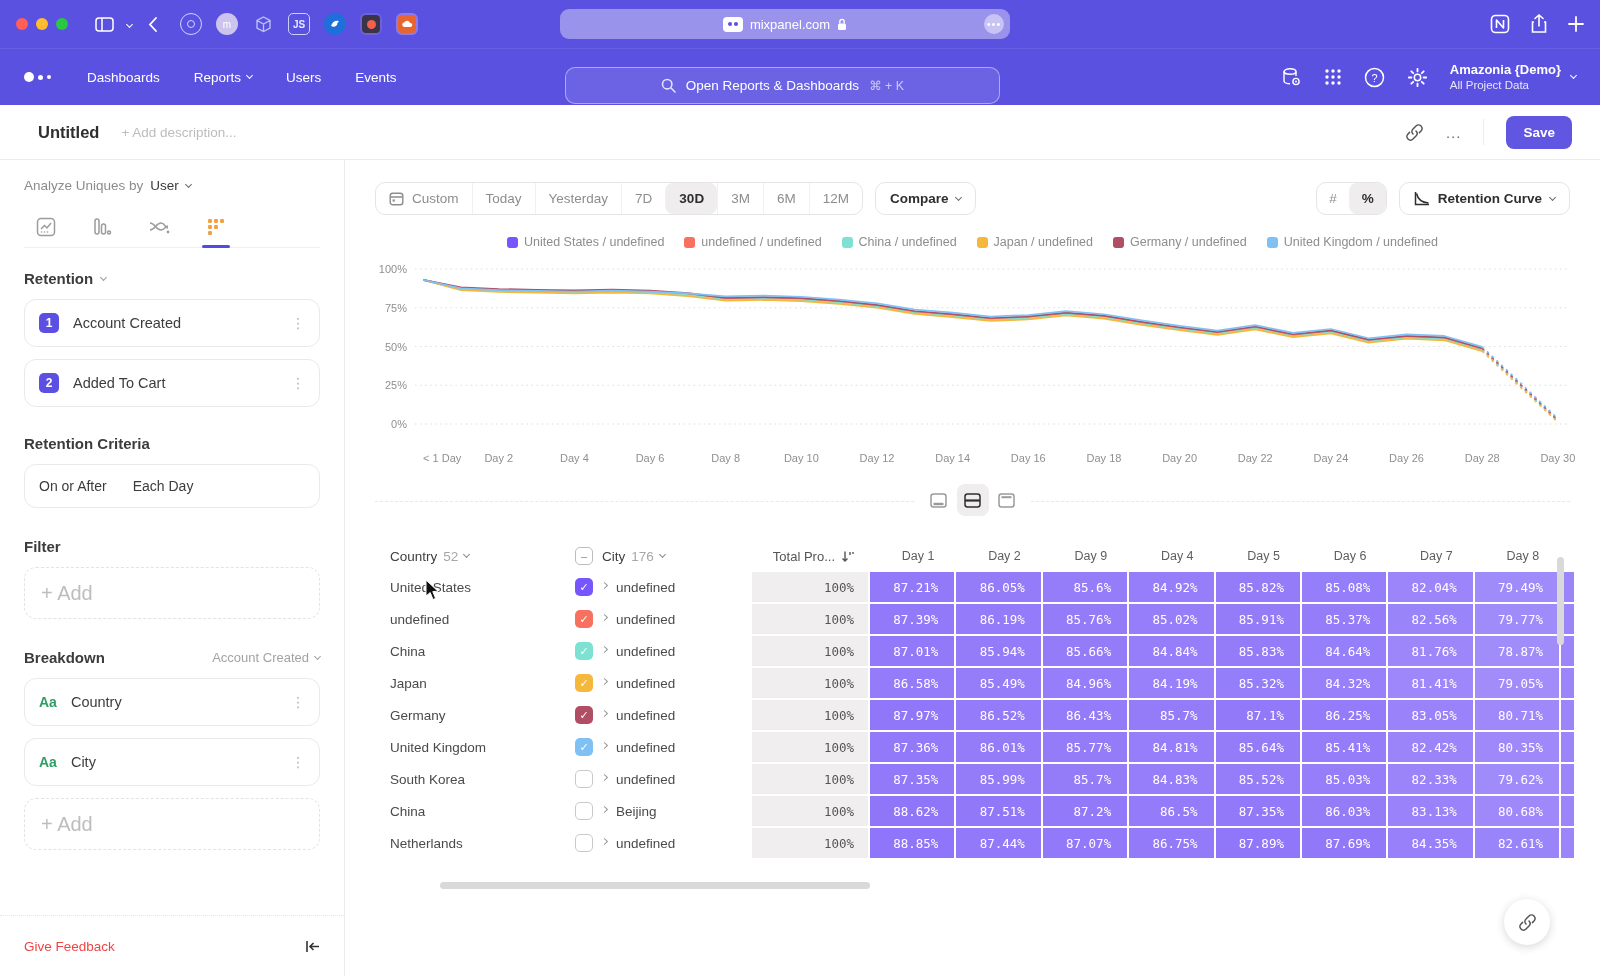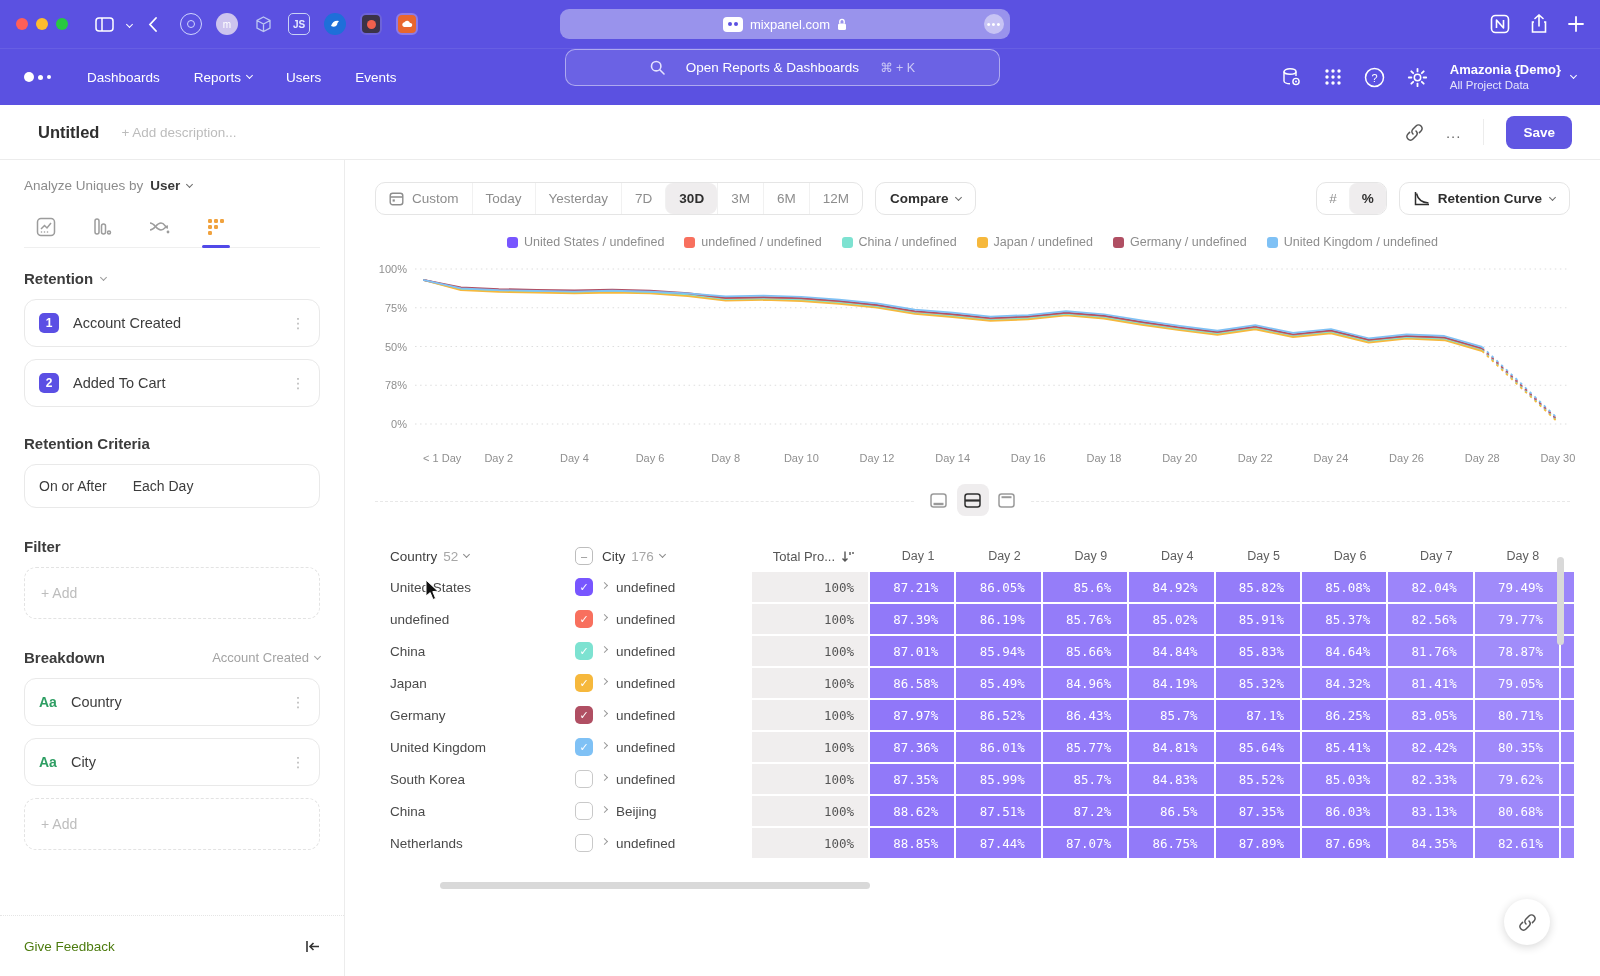"Open Reports & Dashboards" .nav-search { gap: 21px -> 10px; top: 0 -> 18px }
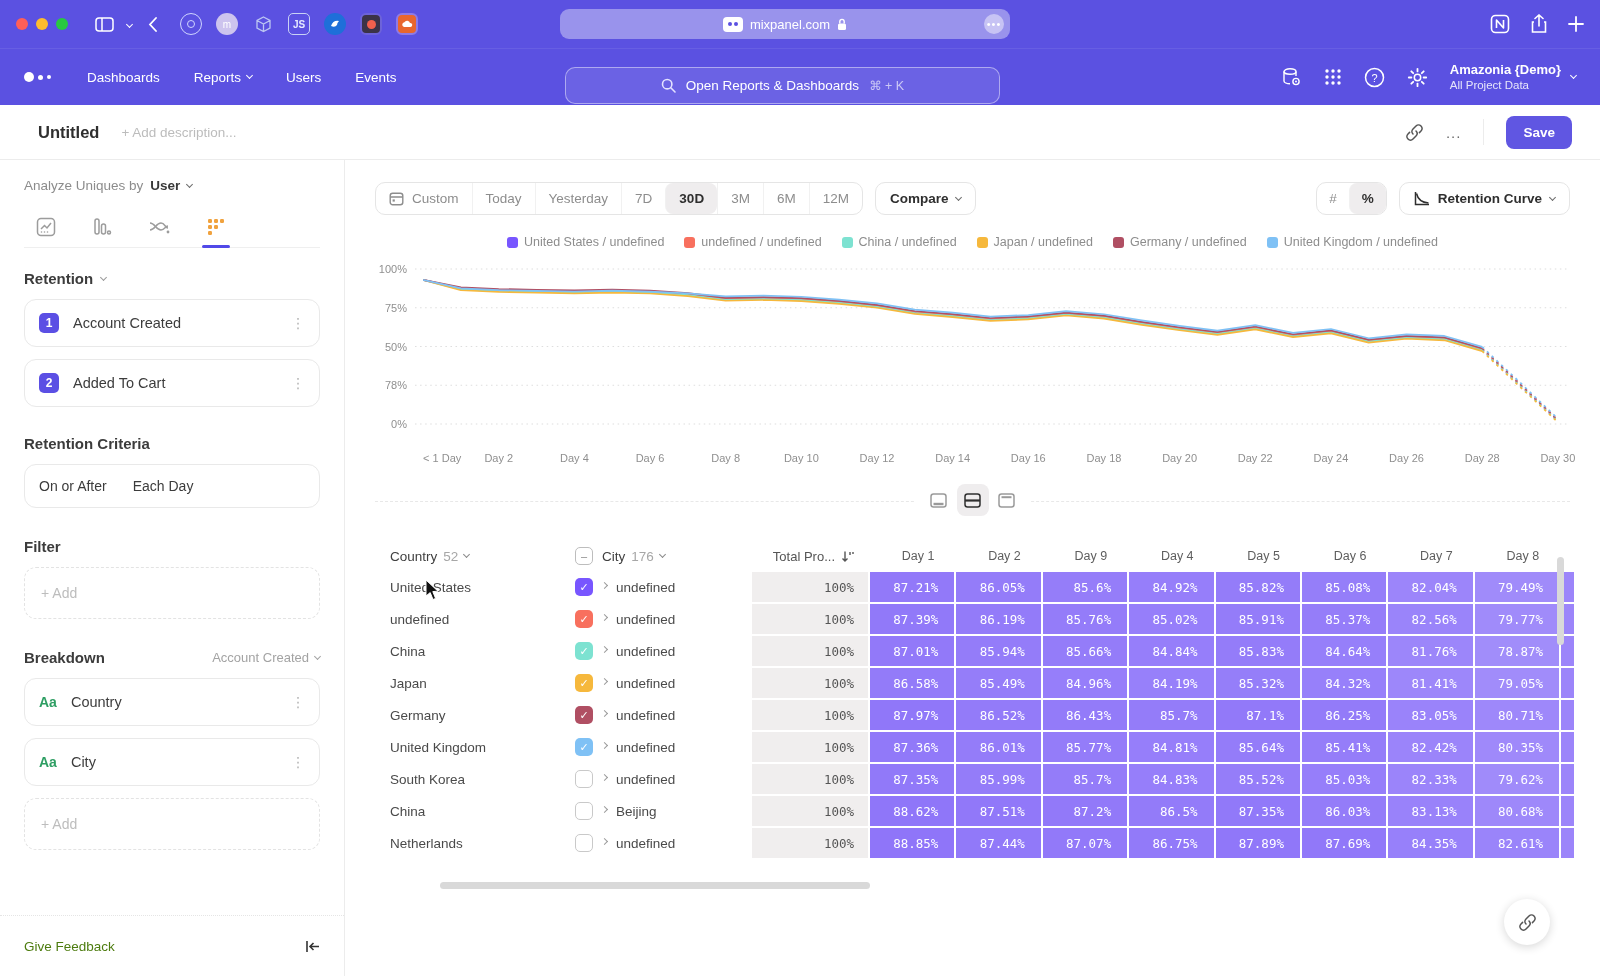"User" .sb-row b { font-weight: 700 -> 400 }
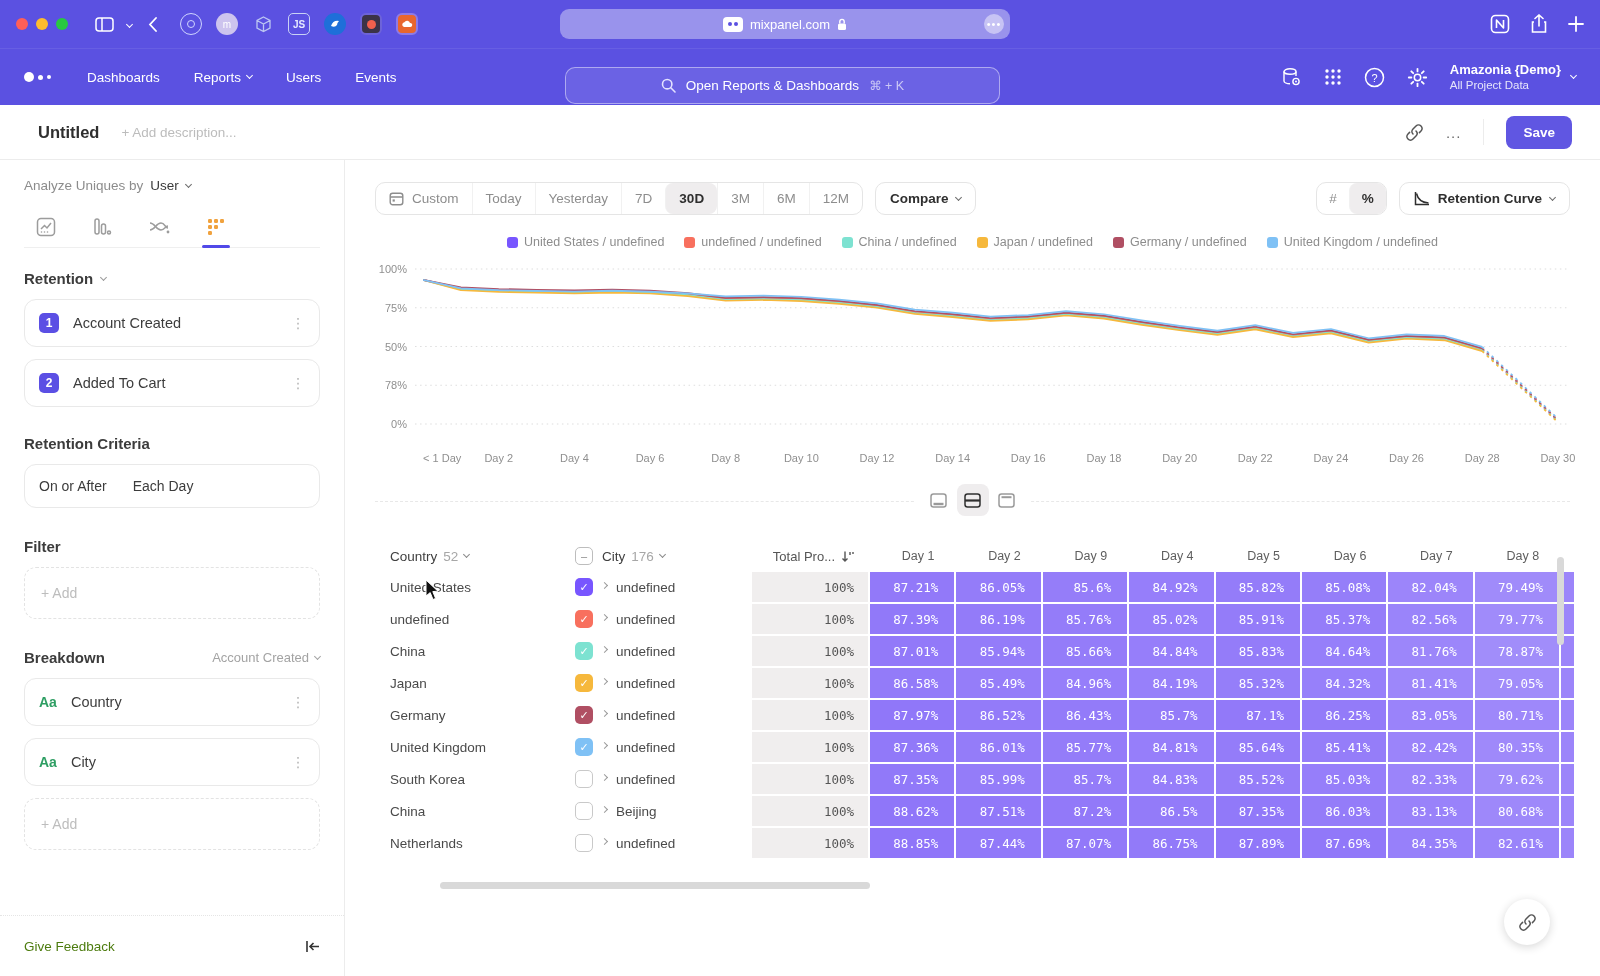"78%" span { text: 78% -> 25% }
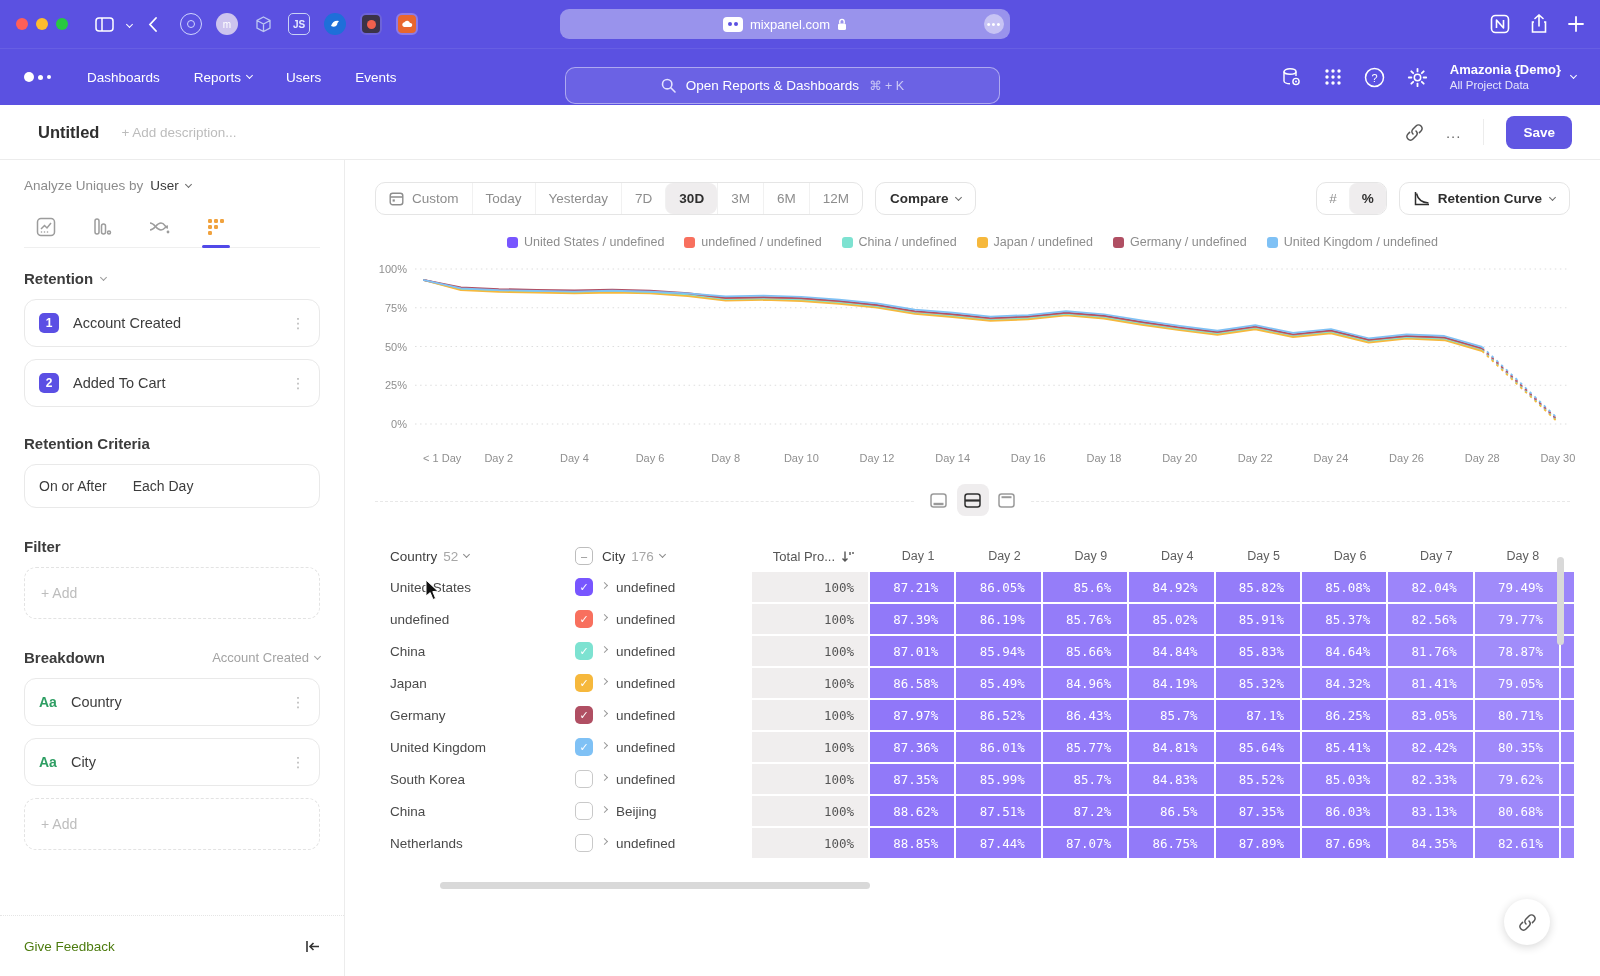"+ Add" .dashed { font-size: 14px -> 20px }
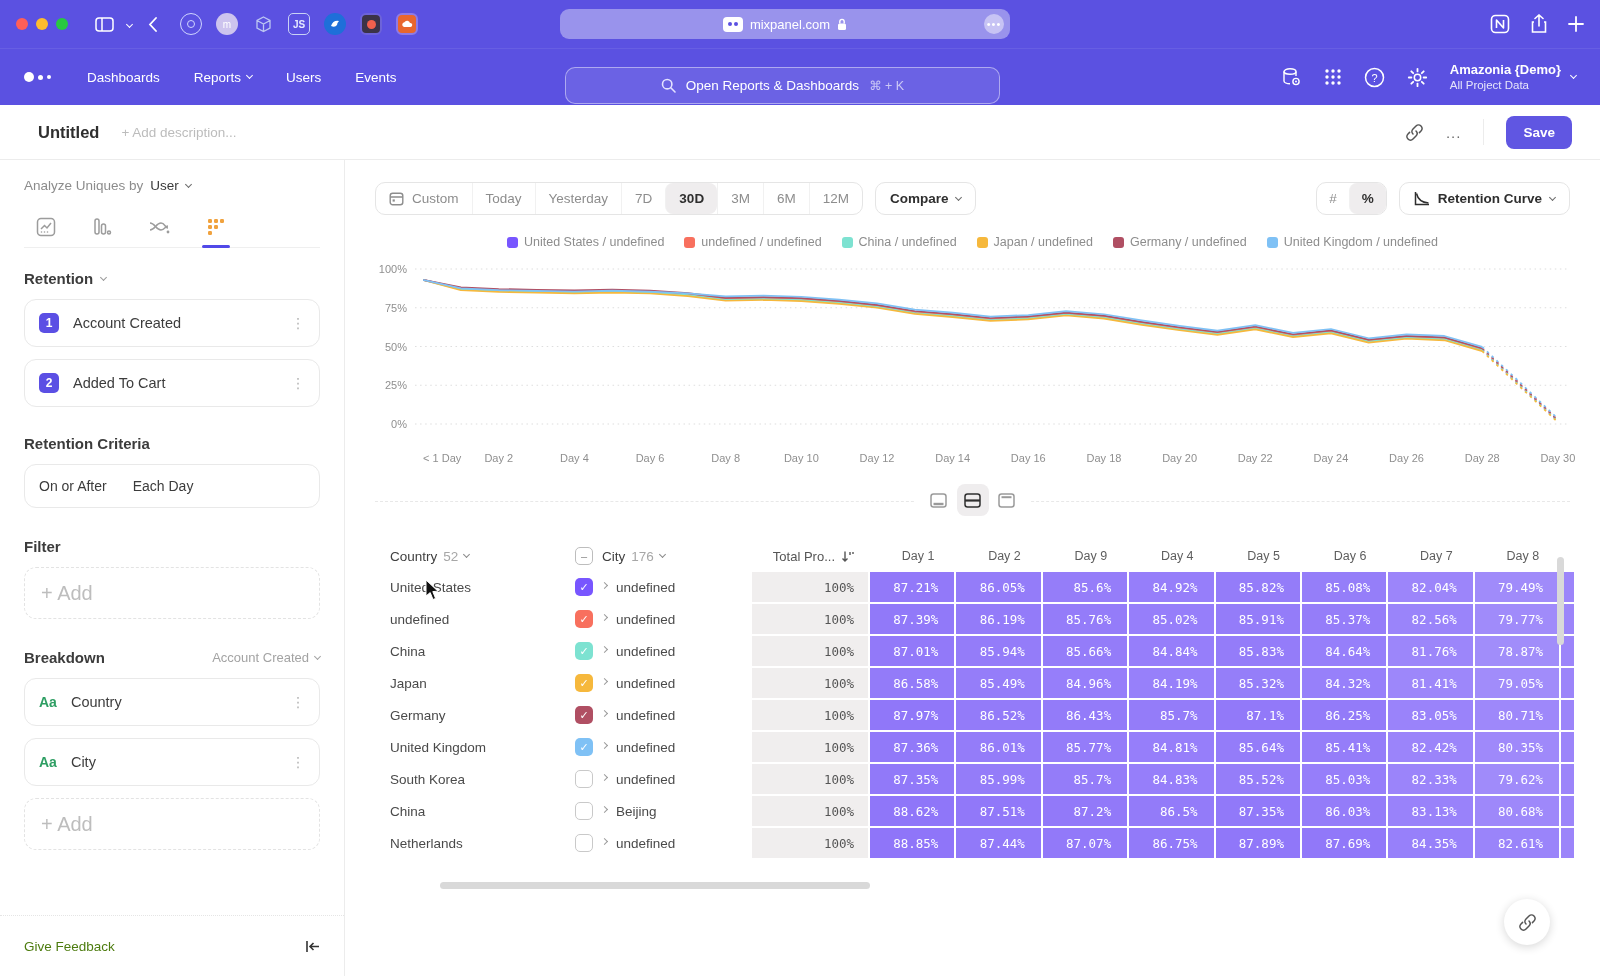"Give Feedback" .sb-foot { color: #4d7c0f -> #ef4444 }
